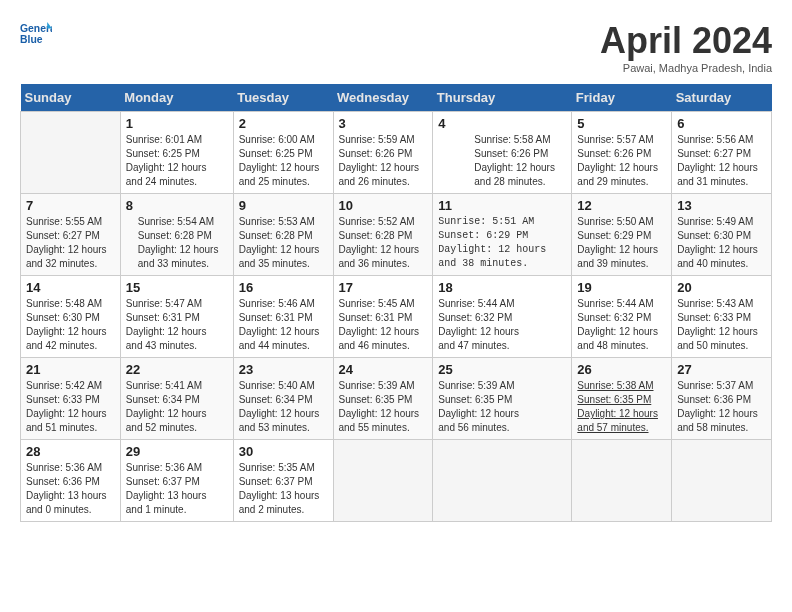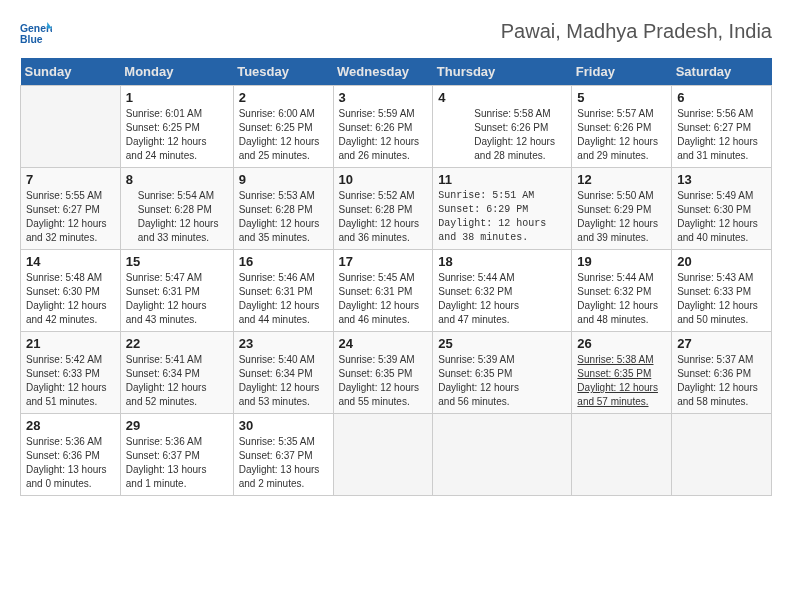"April 2024" div.main-title { html: none -> <div>April 2024</div> }
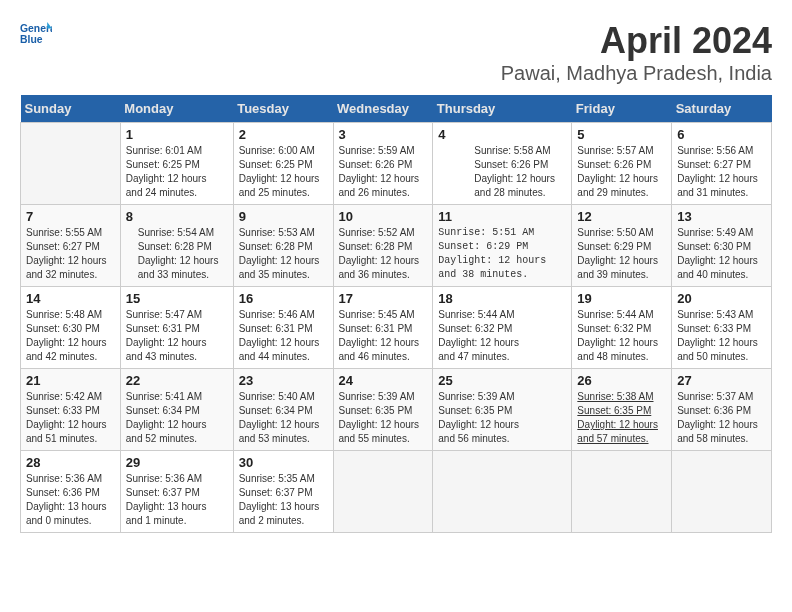"Pawai, Madhya Pradesh, India" .subtitle { font-size: 20px -> 11px }
